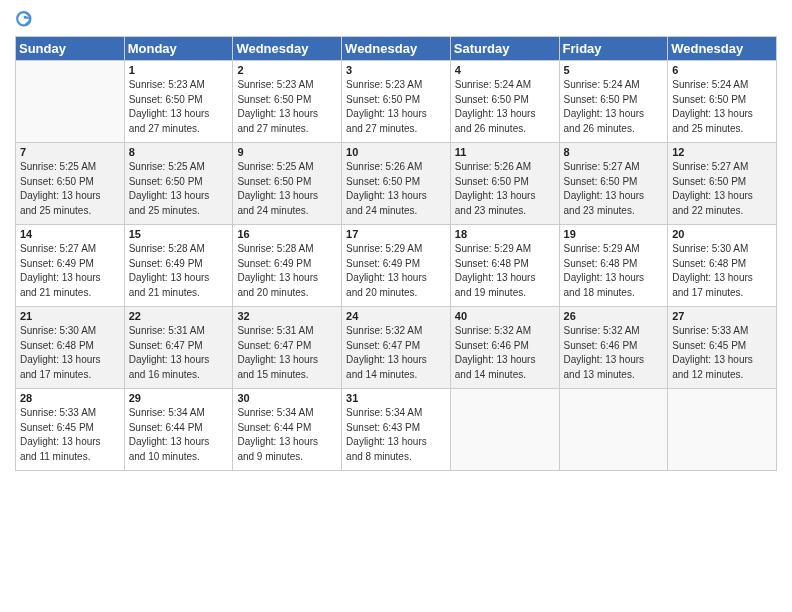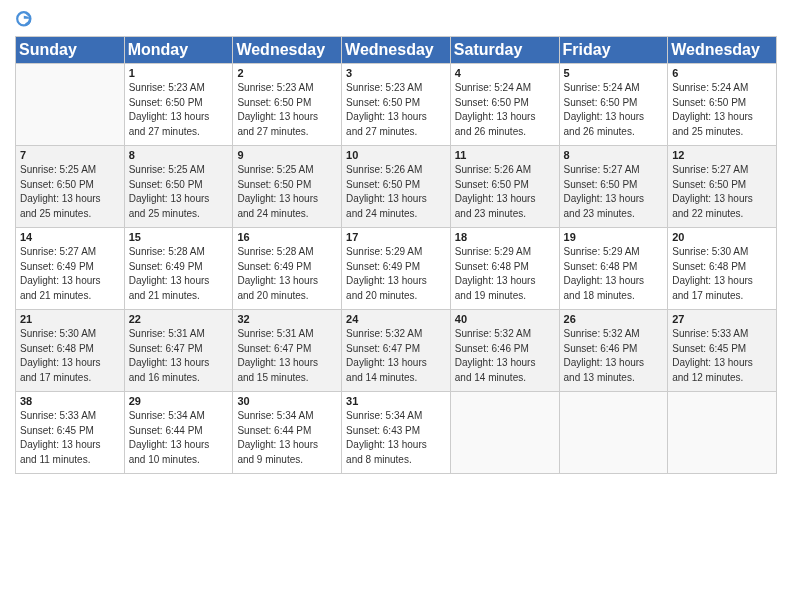"Sunday" .calendar th { font-size: 16px -> 13px }
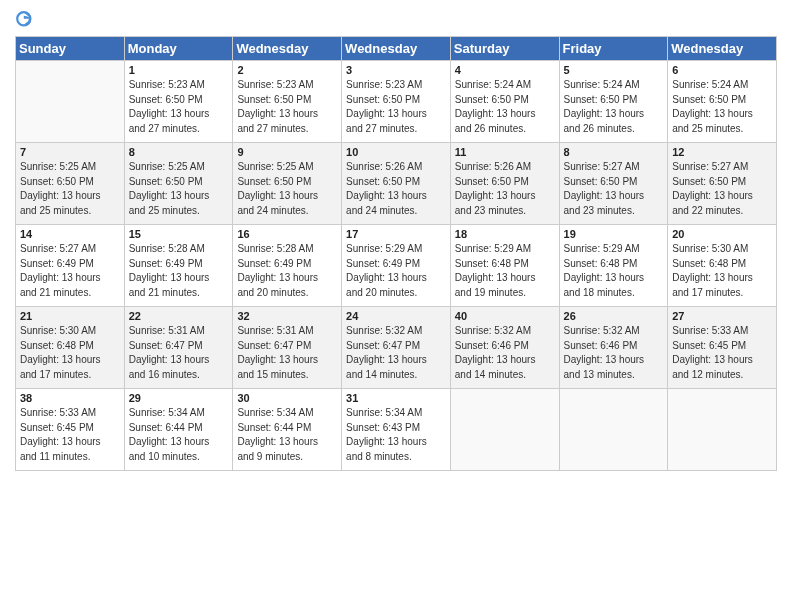"38" span.day-num { text: 38 -> 28 }
